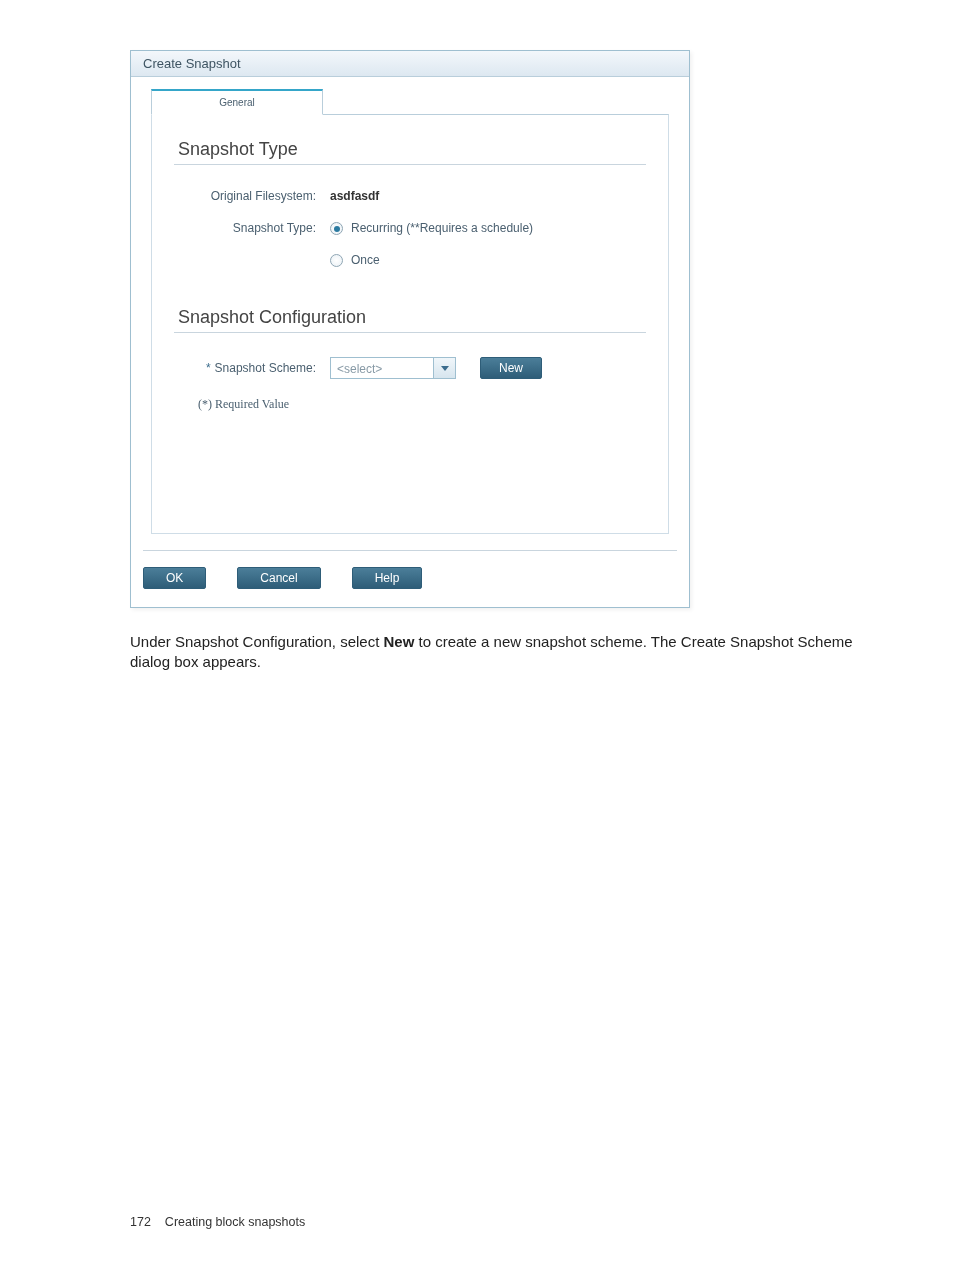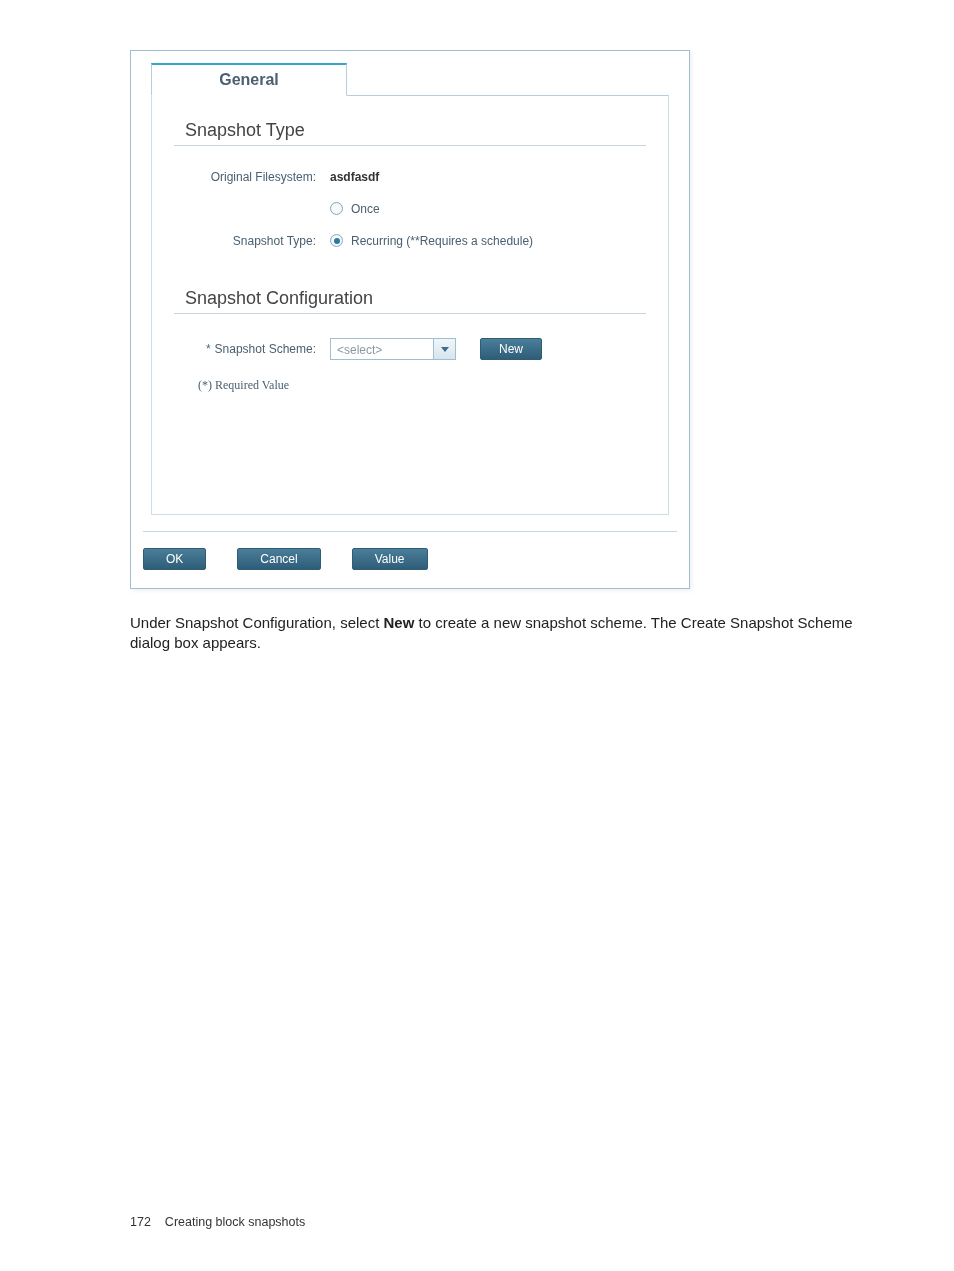"Create Snapshot" div.title-bar { html: none -> <div>Create Snapshot</div> }
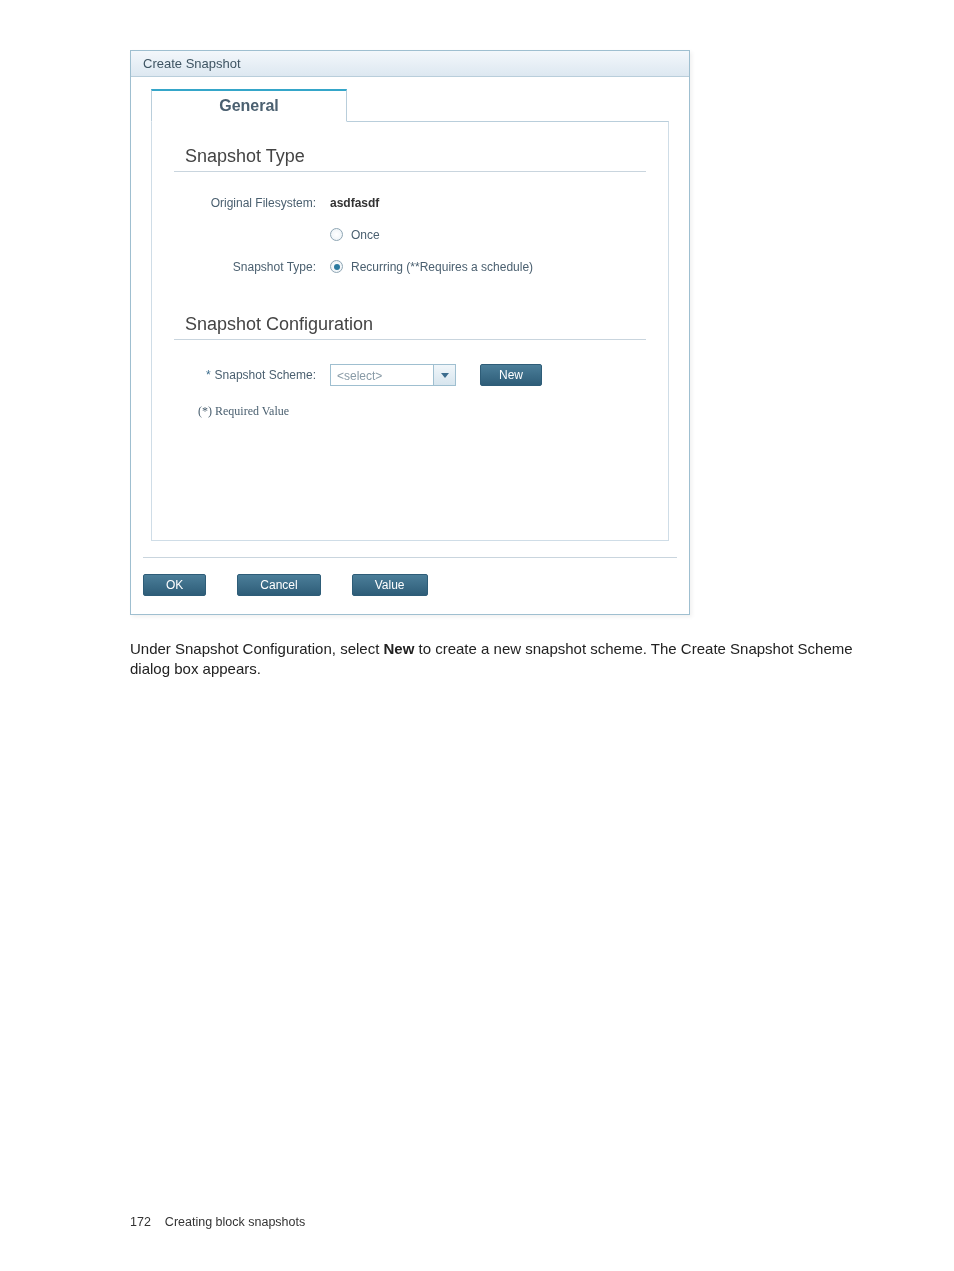"General" .tab { font-size: 16px -> 10px; font-weight: bold -> none; padding: 6px 12px -> 6px 0 }
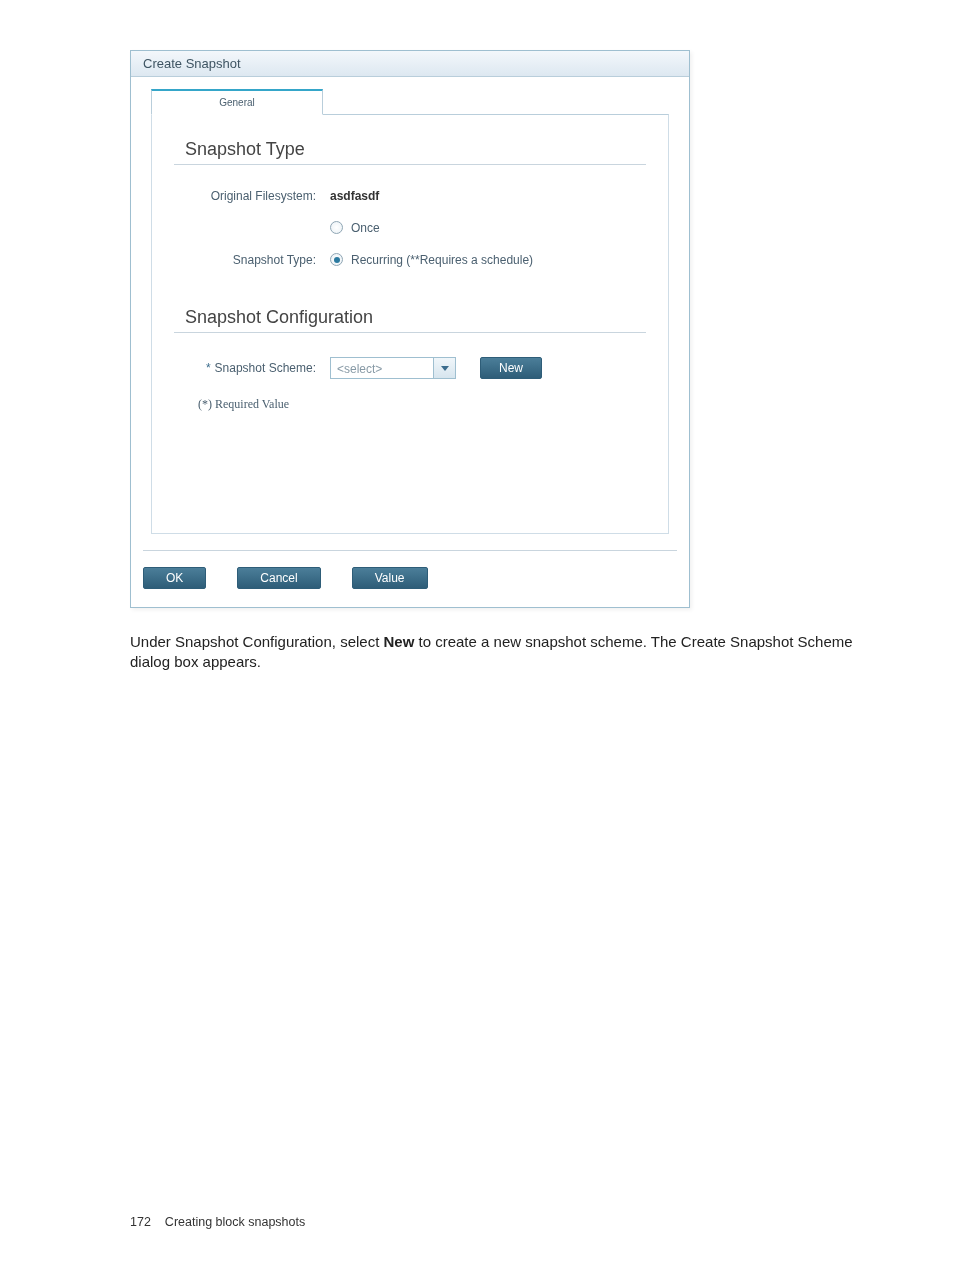"Snapshot Type" .section-head { margin: 4px 0 4px 11px -> 4px 0 4px 4px }
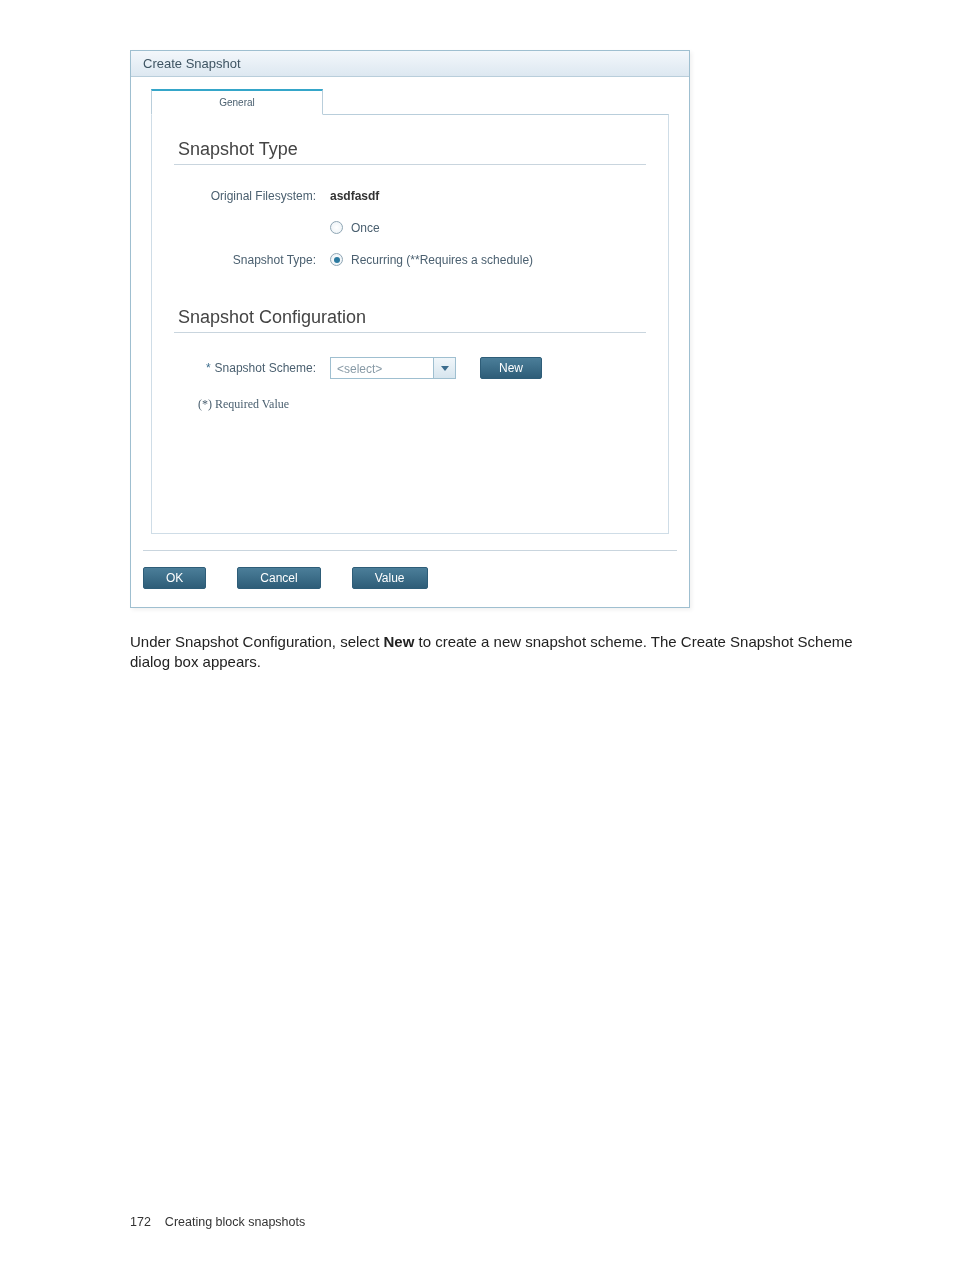"asdfasdf" .value-col { align-items: flex-start -> flex-end }
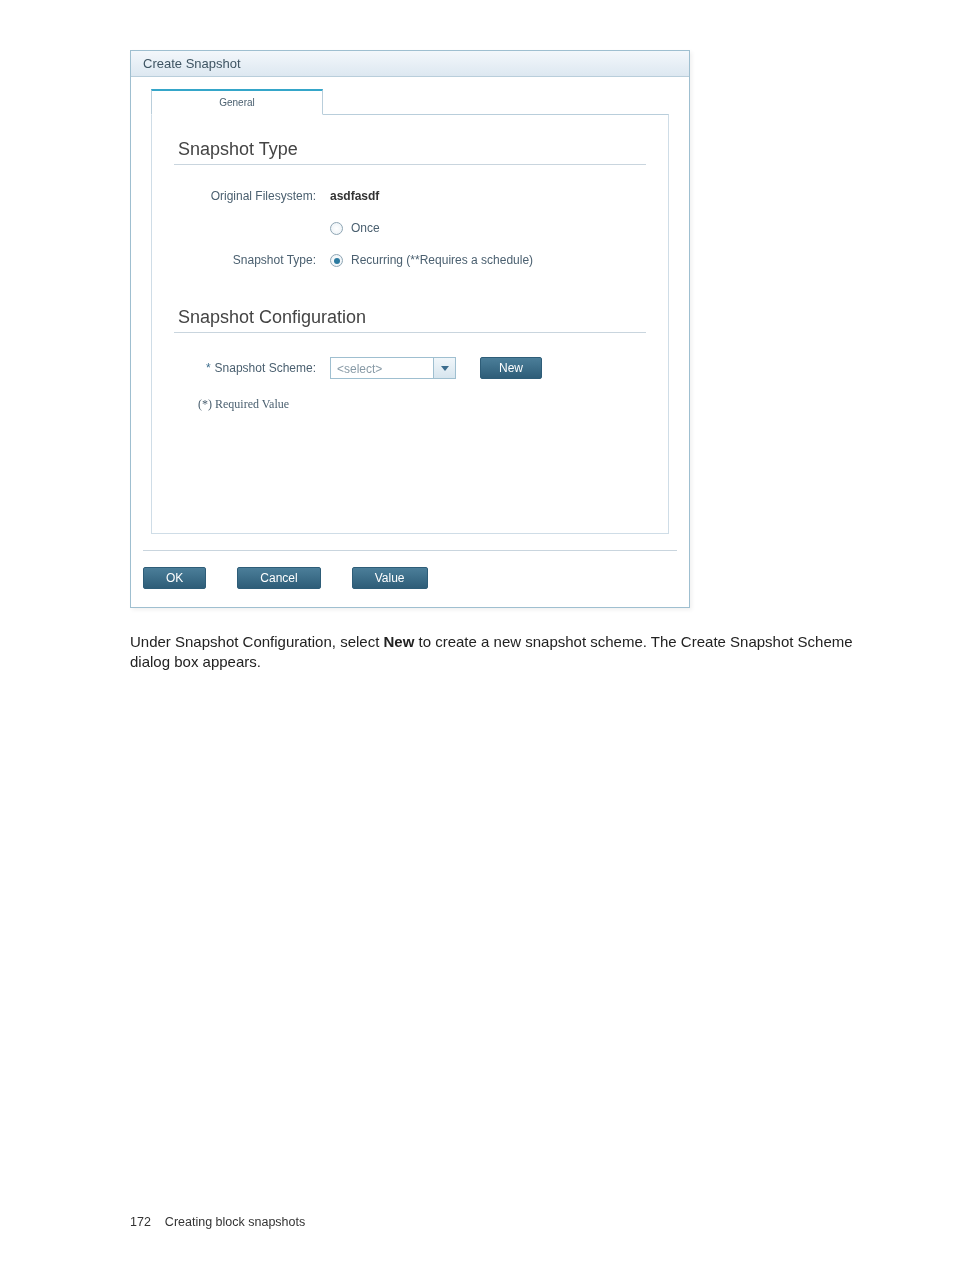"Once" div.form-row { order: before "Snapshot Type:" -> after "Snapshot Type:" }
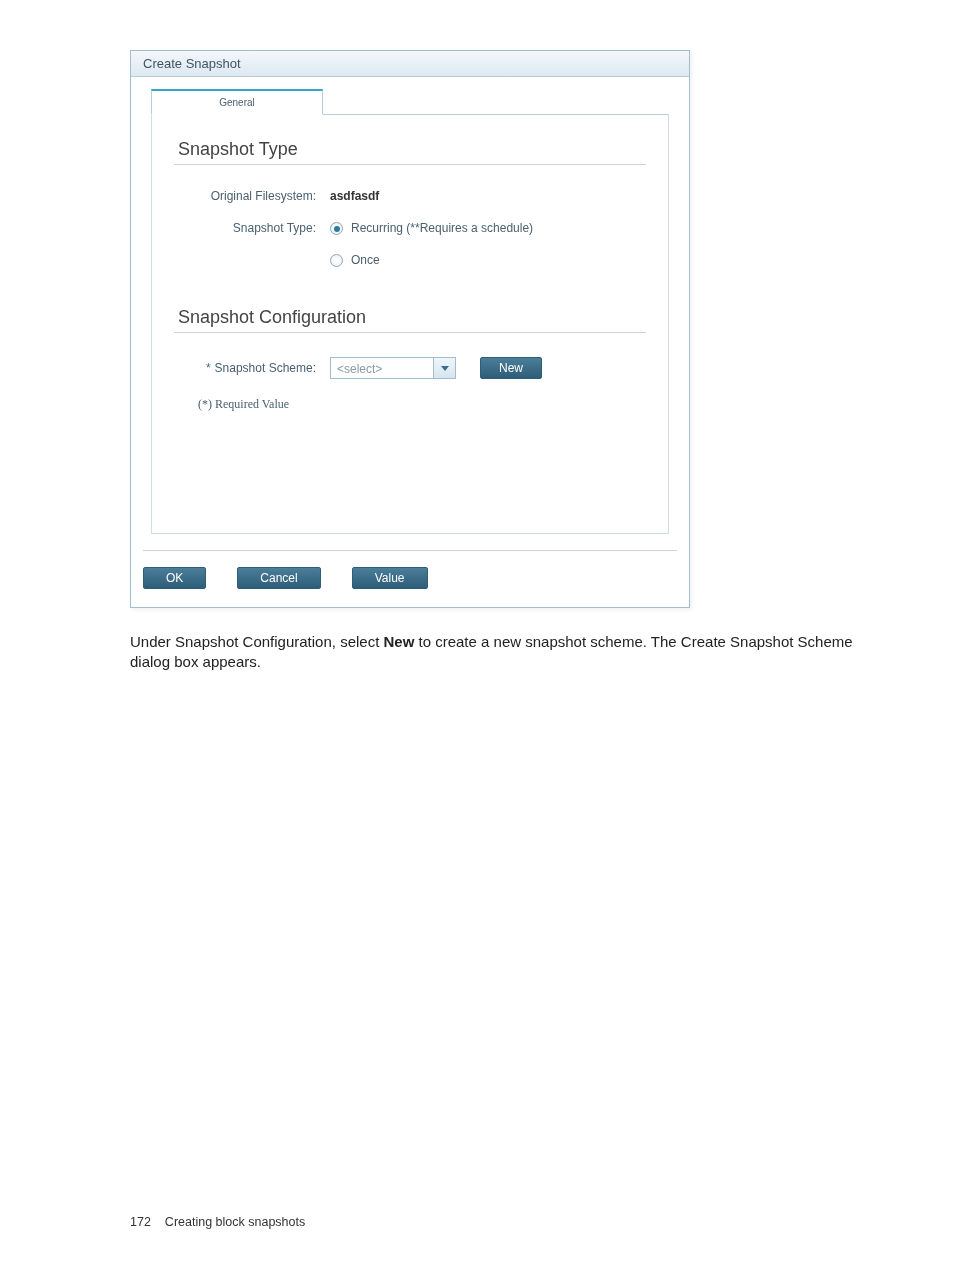"Value" div.btn { text: Value -> Help }
